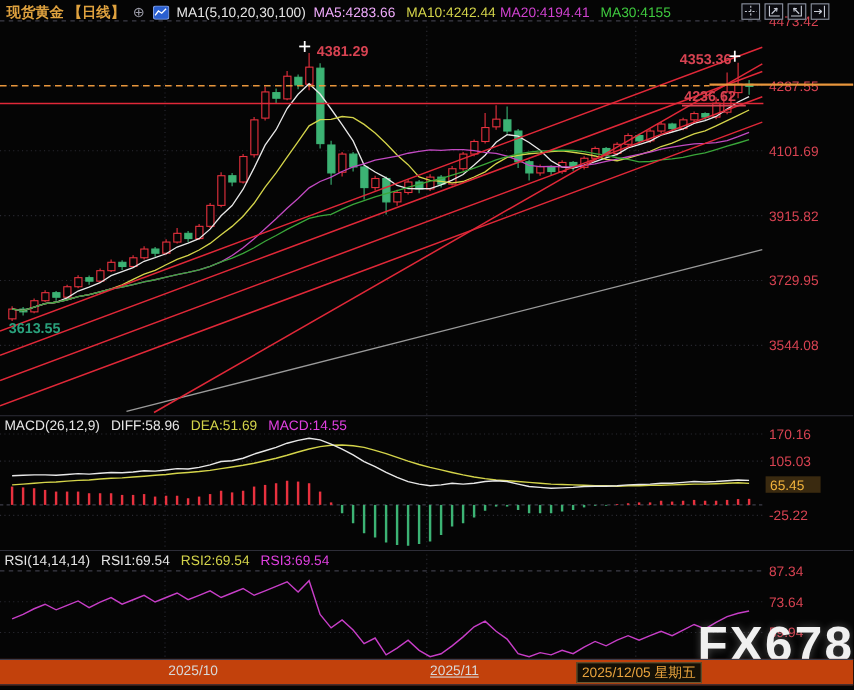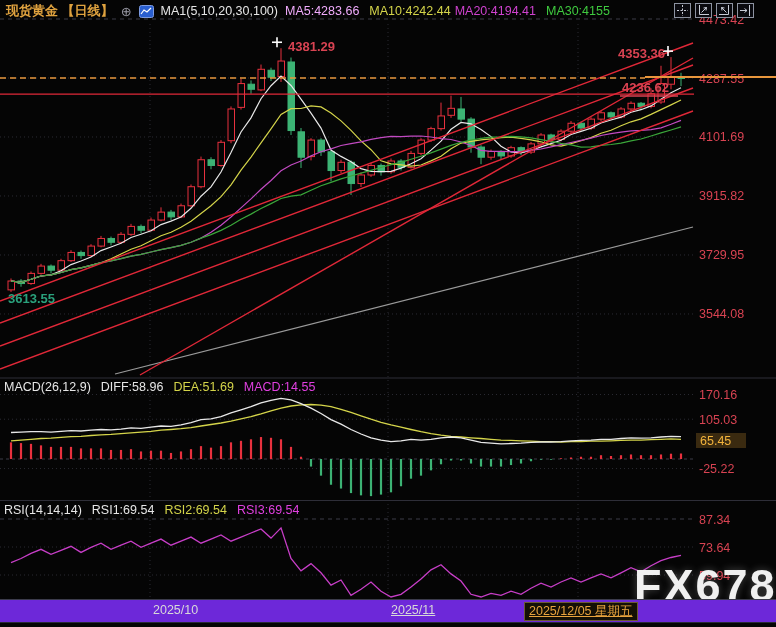"2025/10" .timebar { background: #6d28d9 -> #c2410c }
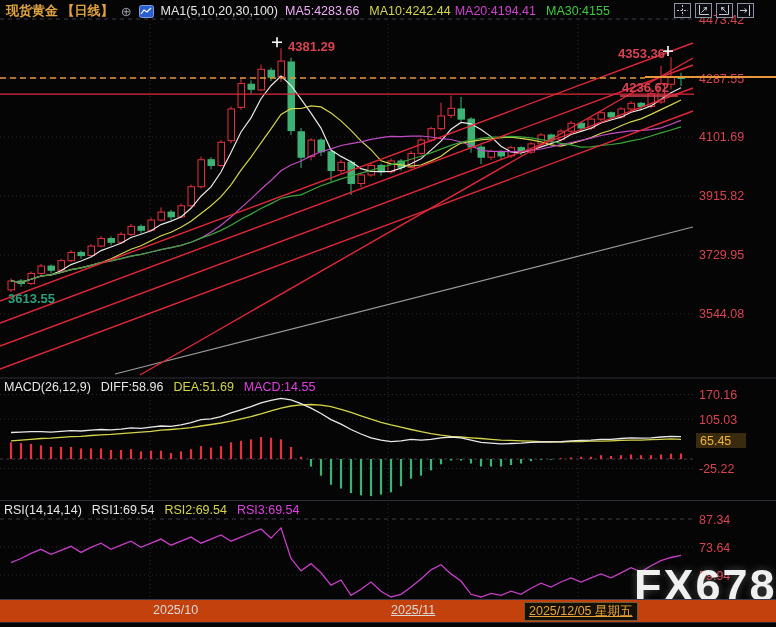"2025/12/05 星期五" .timebar .hl { text-decoration: underline -> none }
